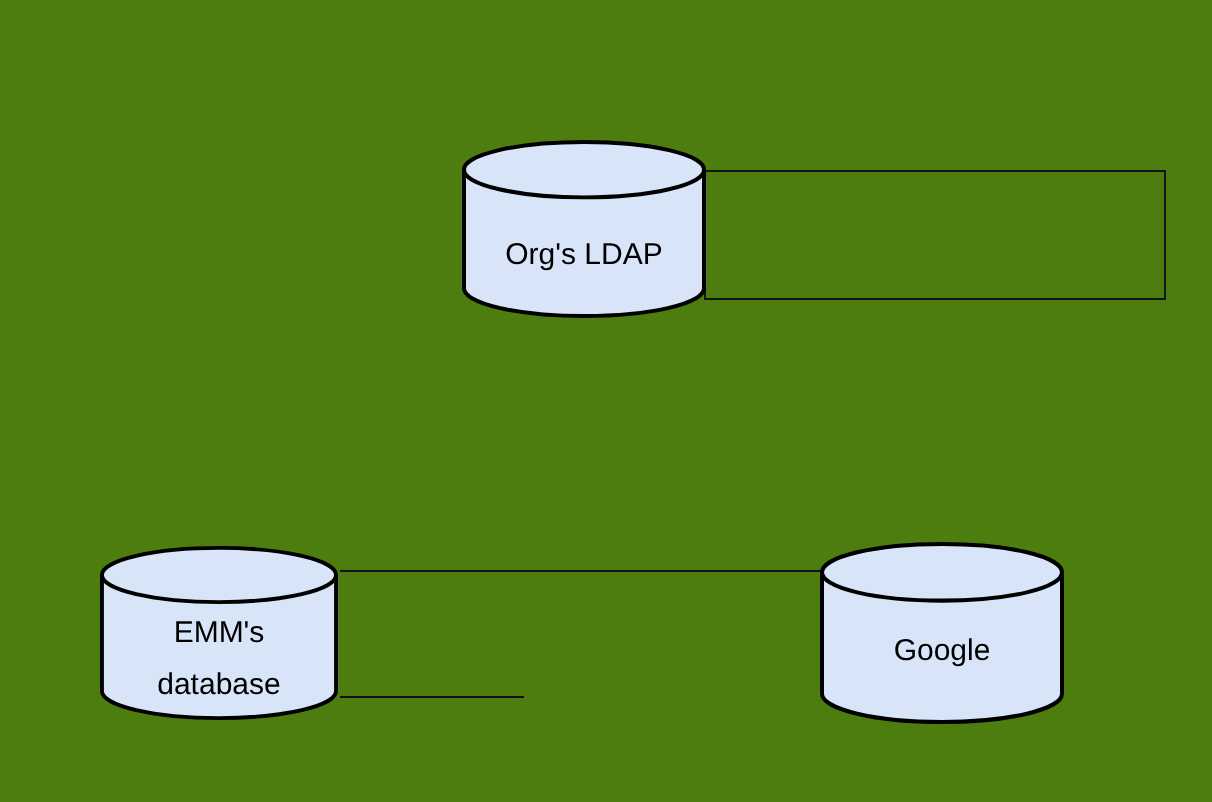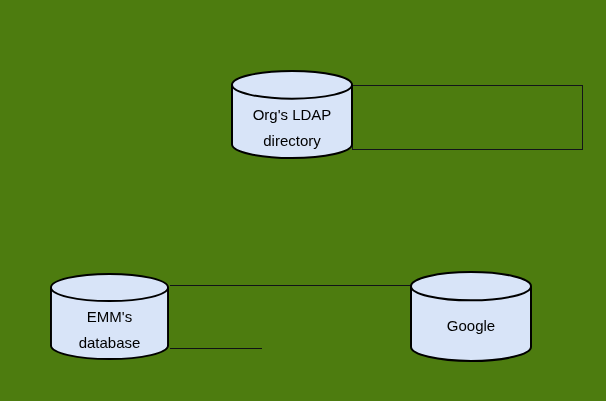"directory" span { html: <span>directory</span> -> none }
